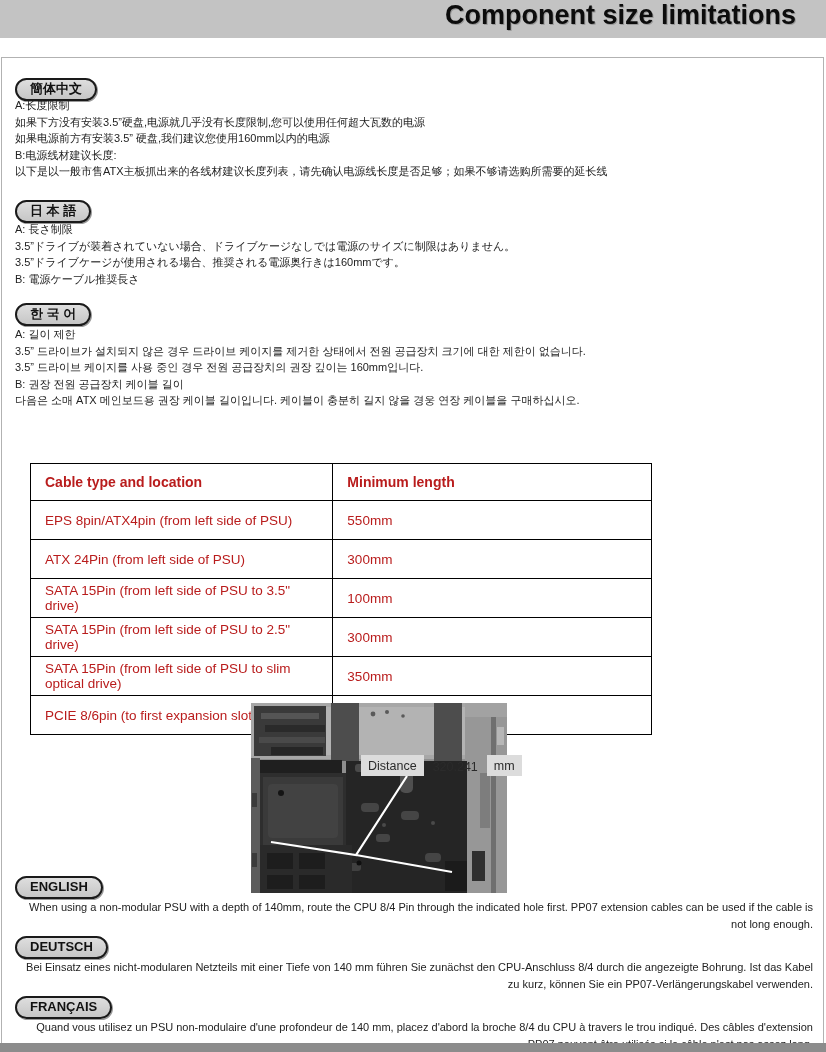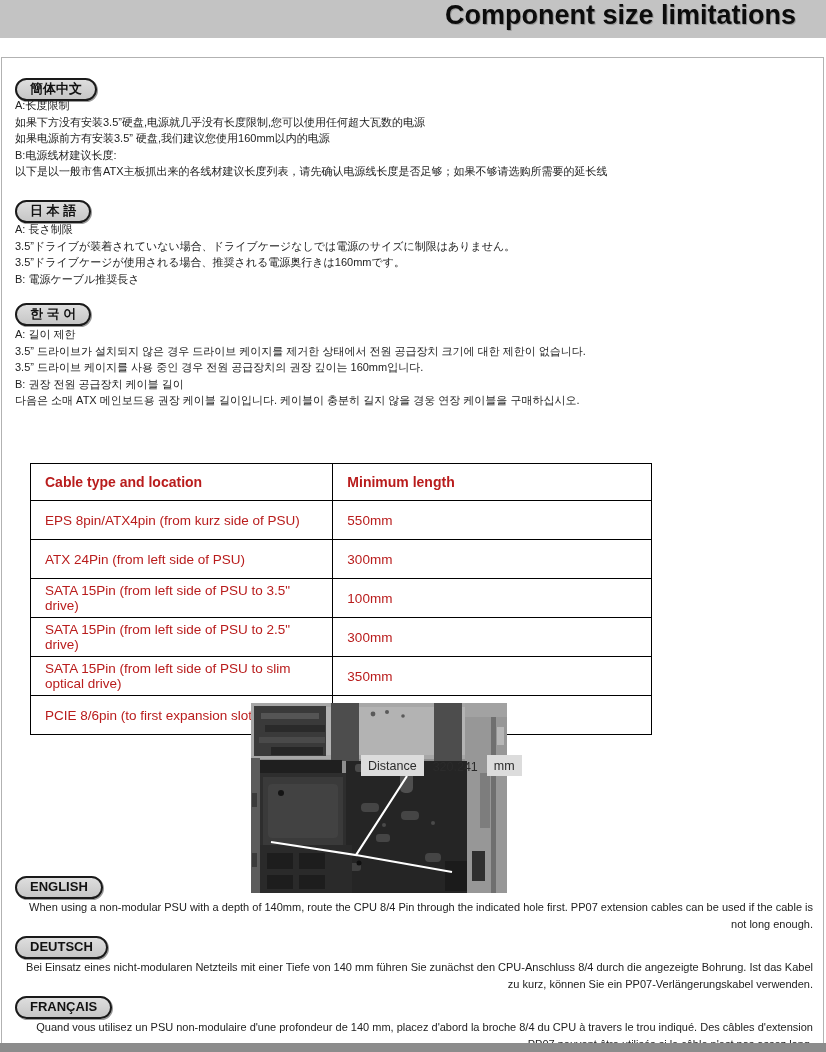"EPS 8pin/ATX4pin (from kurz side" td { text: kurz -> left }
